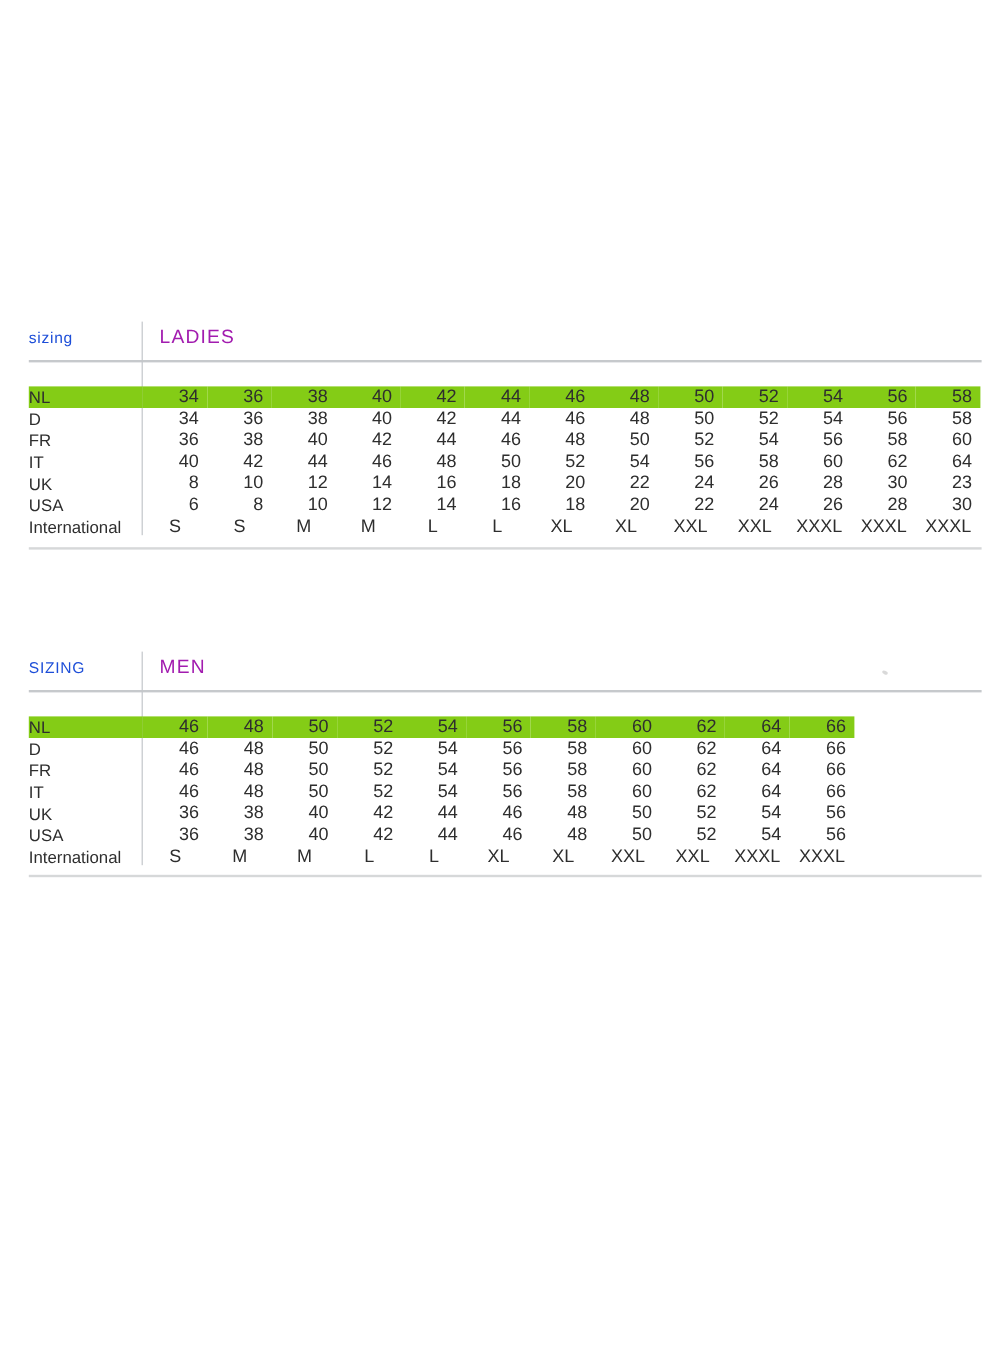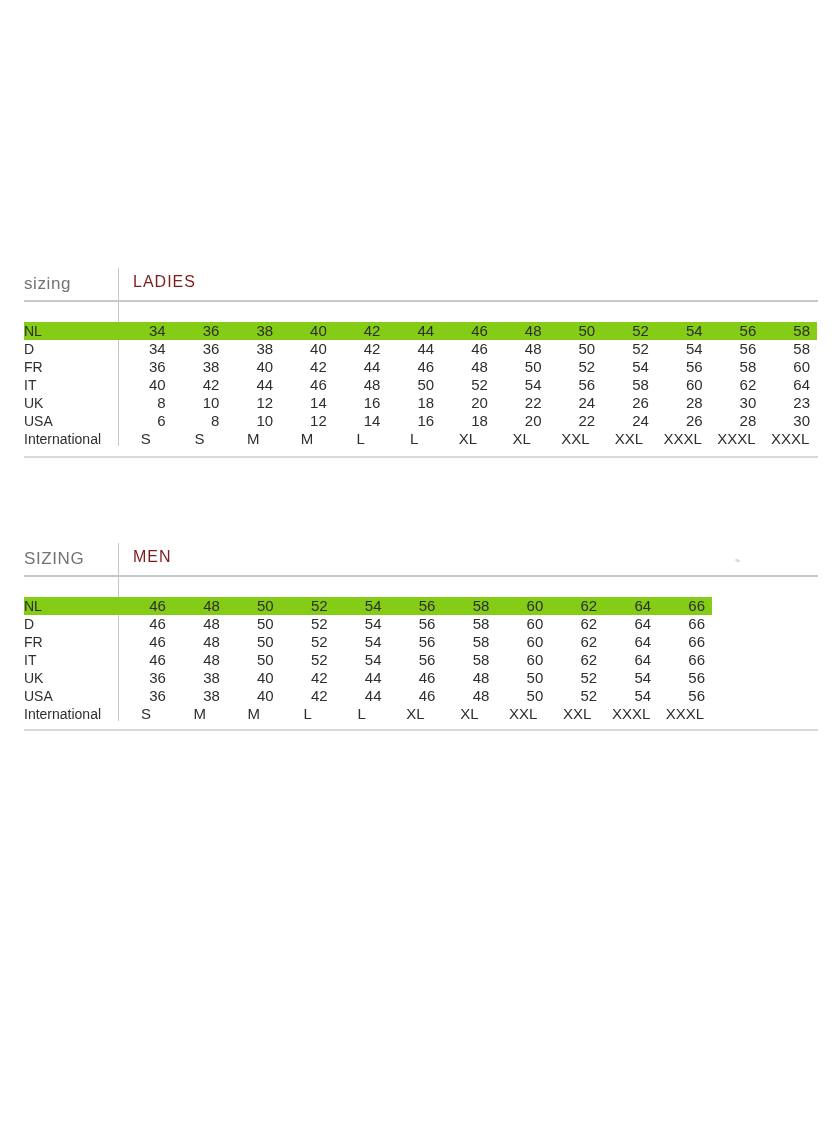"sizing" .caption-left { color: #737373 -> #1d4ed8; font-size: 17px -> 13px }
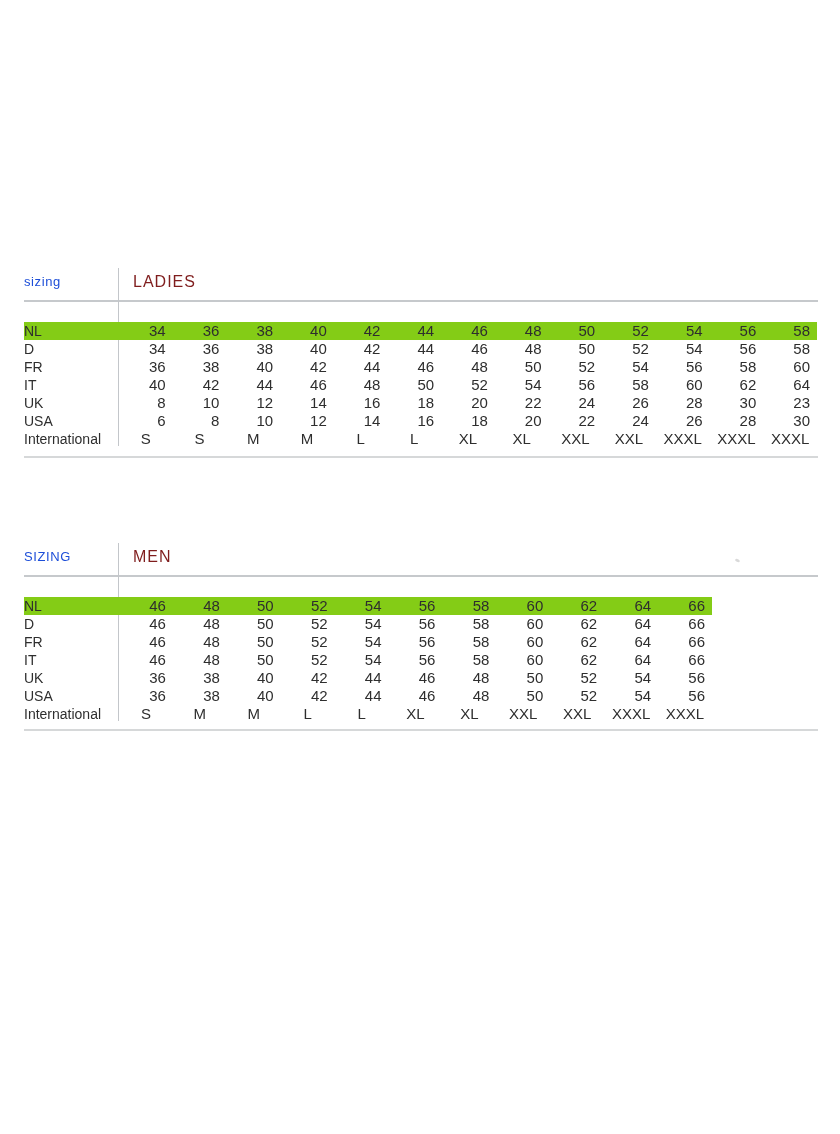"LADIES" .caption-right { color: #7f1d1d -> #a21caf }
